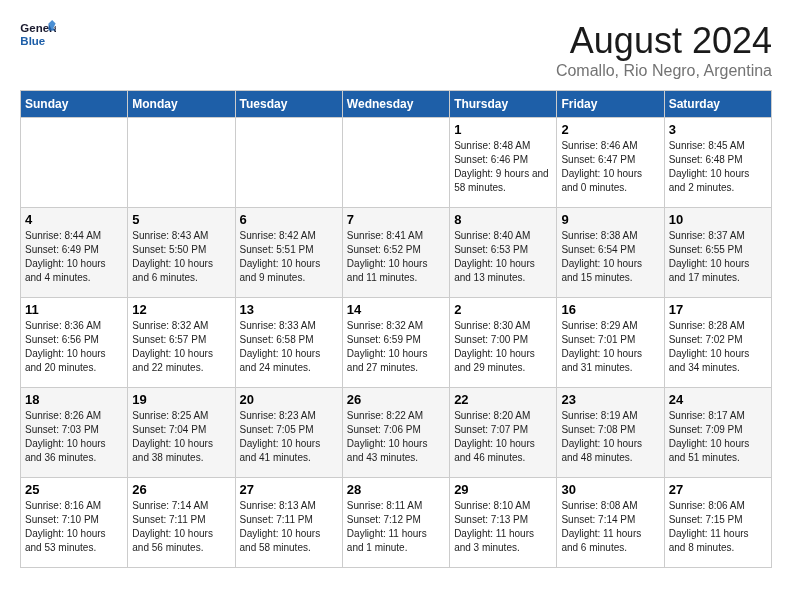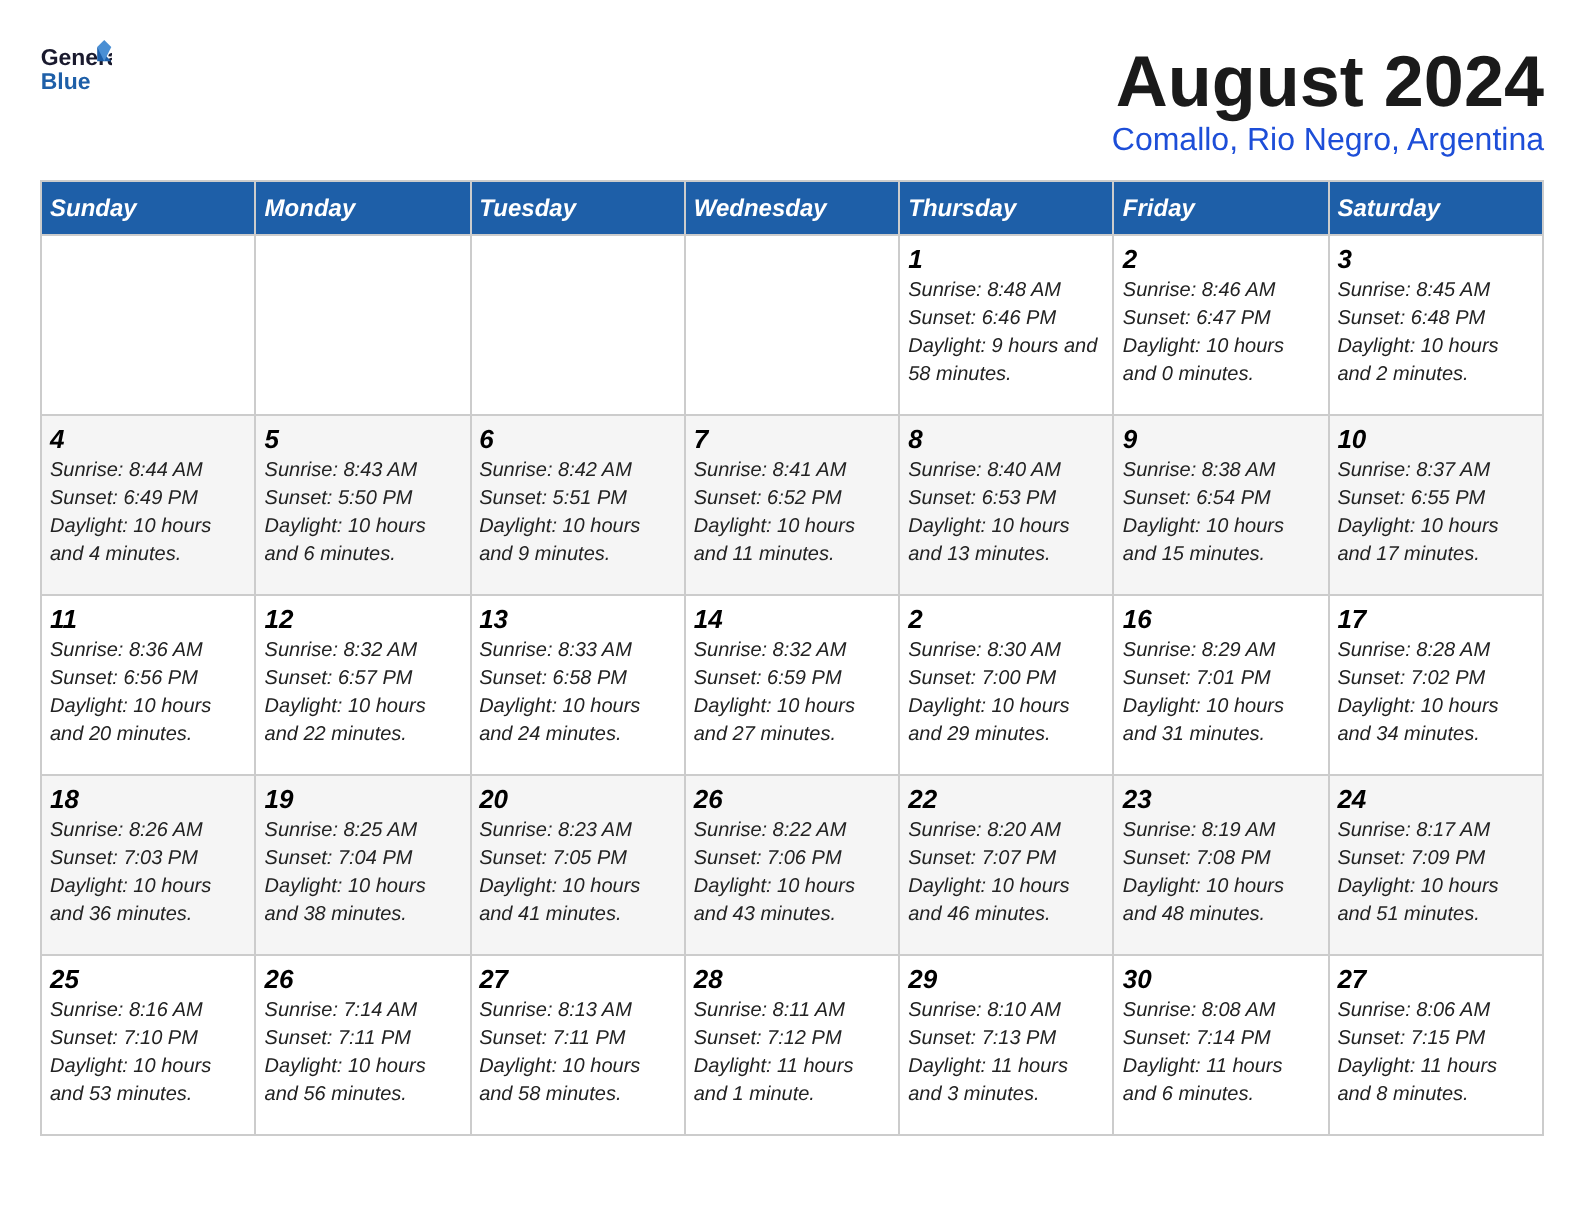"August 2024" .month-title { font-weight: bold -> normal }
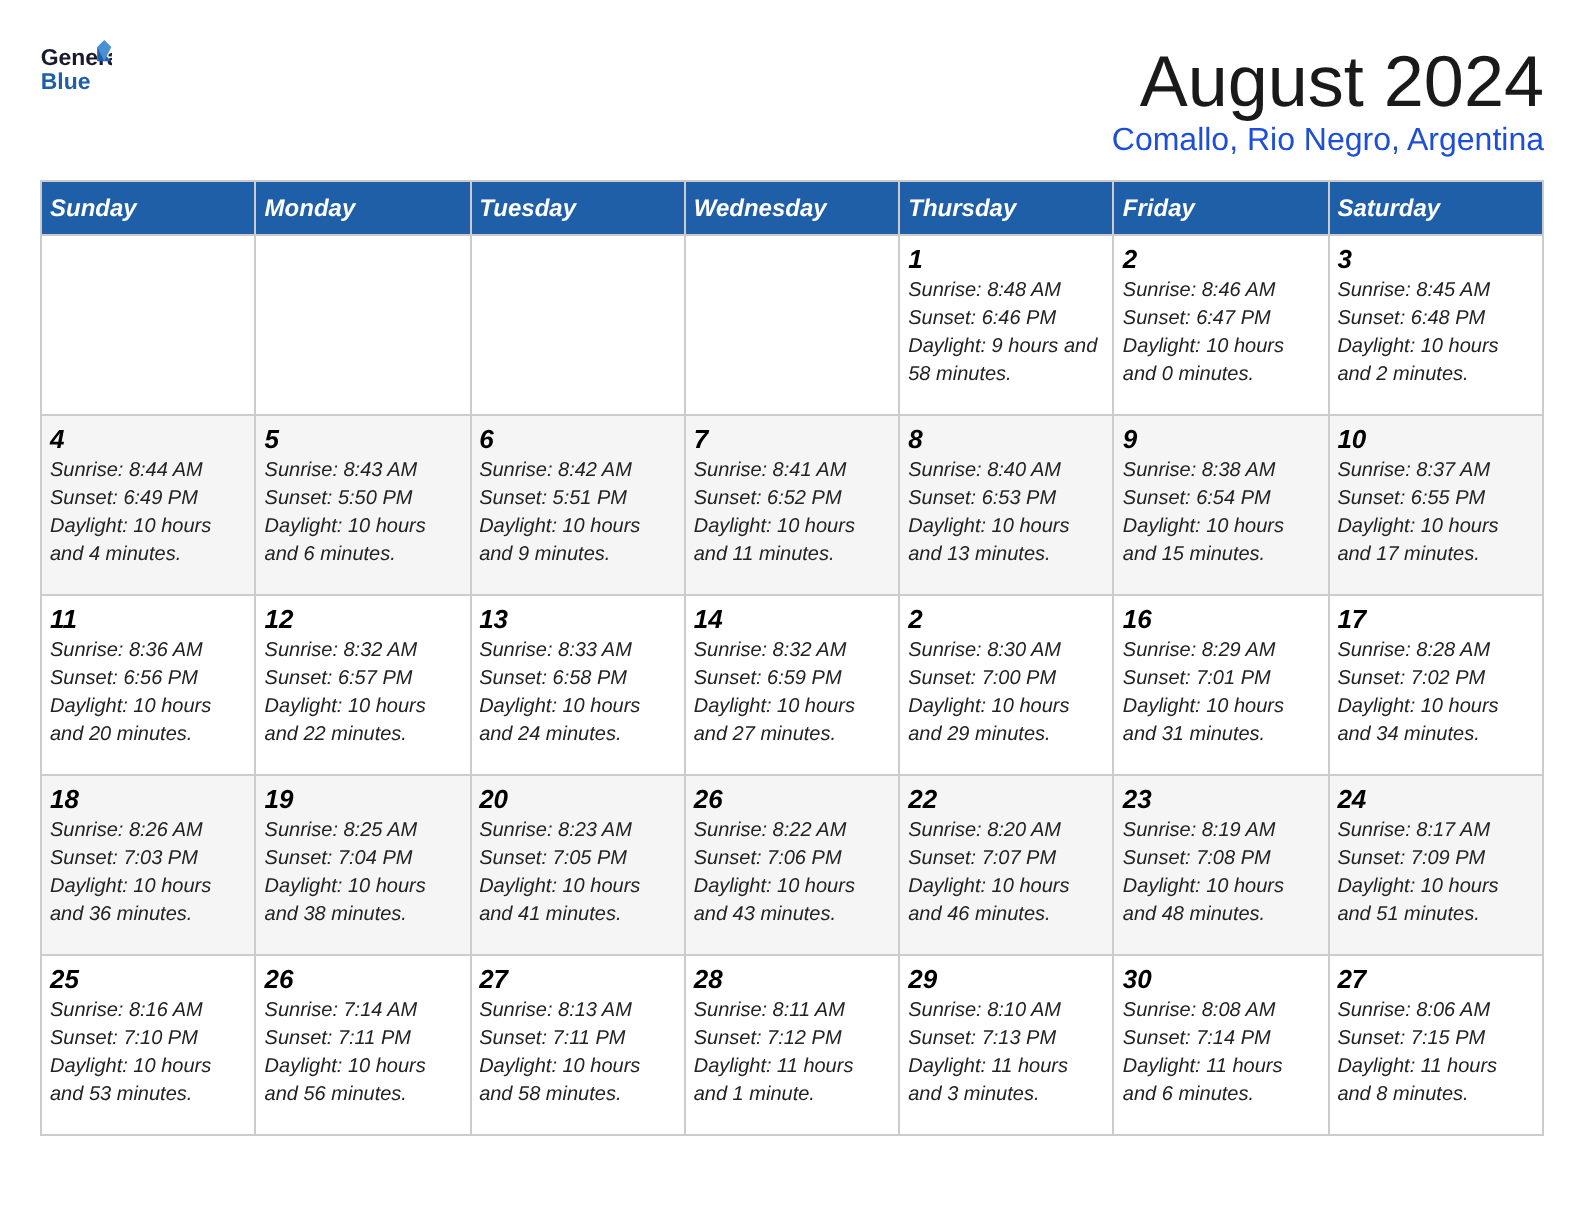"Comallo, Rio Negro, Argentina" .location-title { color: #1d4ed8 -> #737373 }
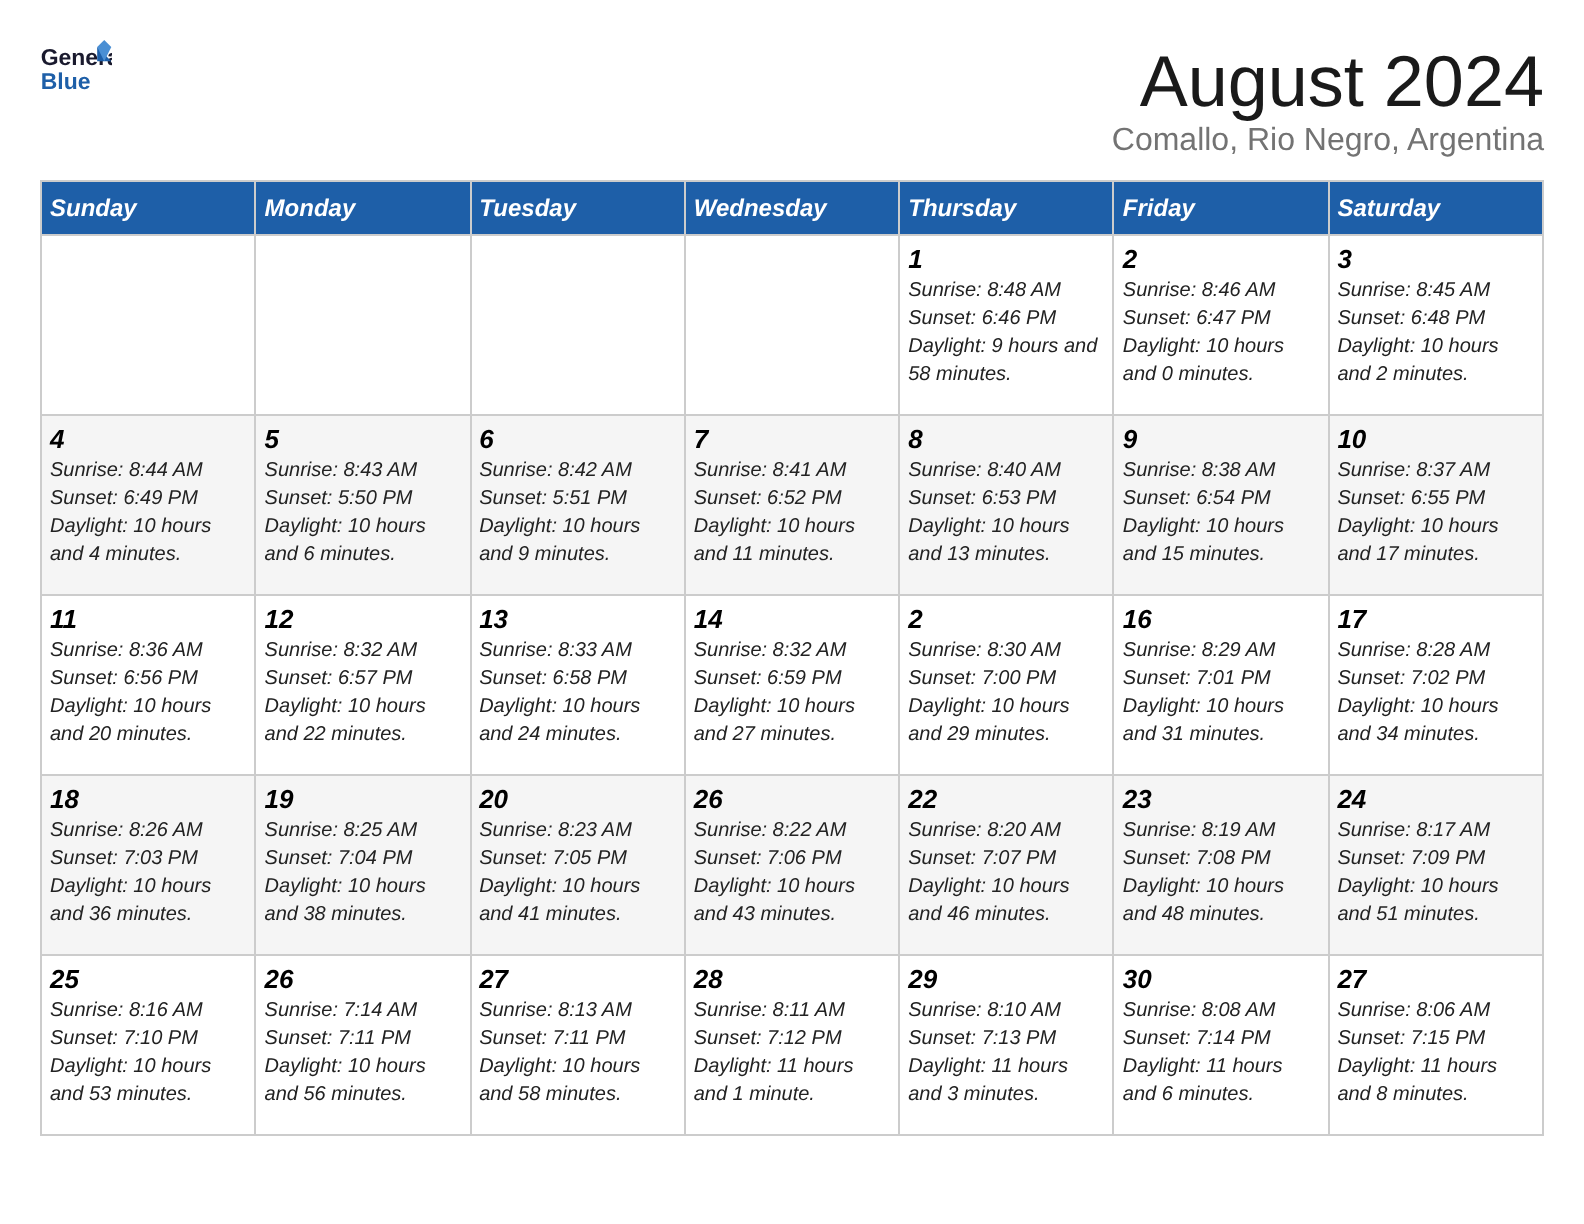"Sunday" .calendar-table { font-style: italic -> none }
